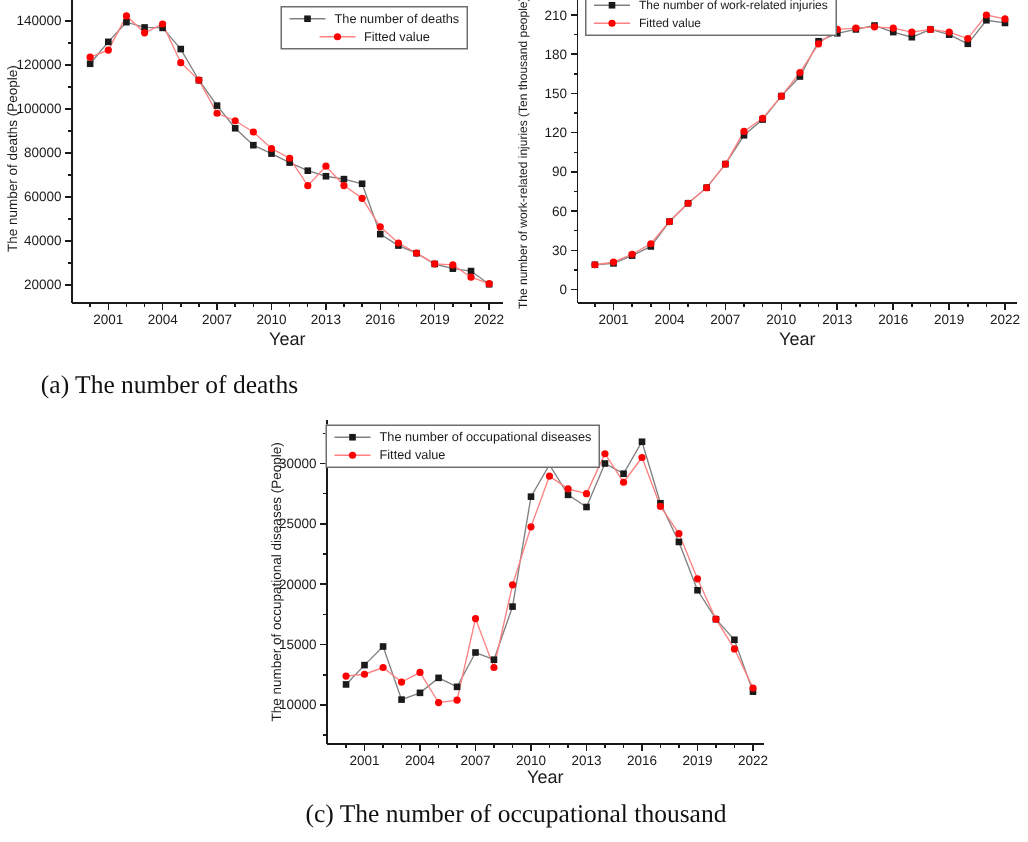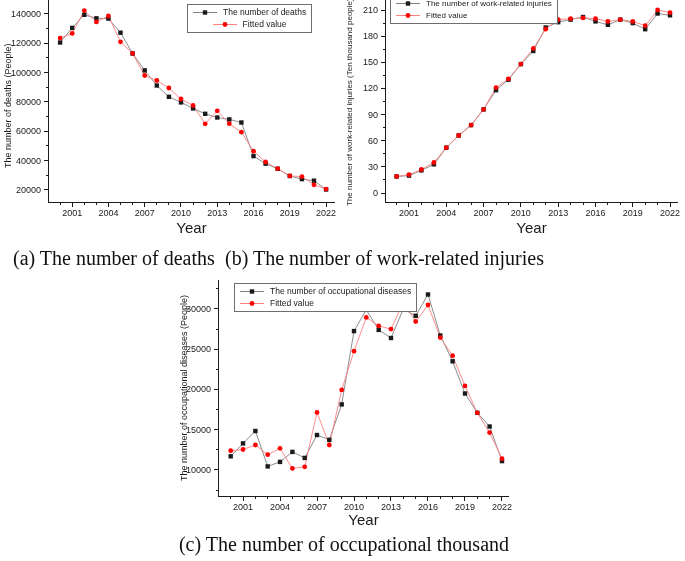"Year" .xlab { font-size: 15px -> 12px }
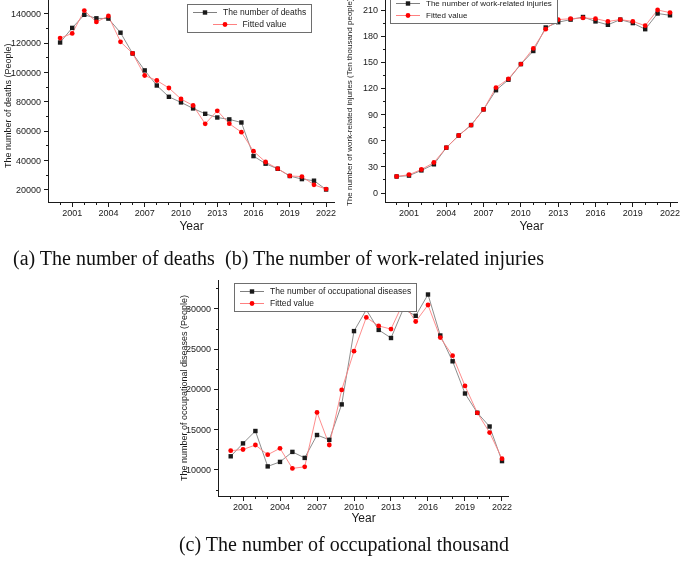"(a) The number of deaths" .caption { font-size: 20px -> 17px }
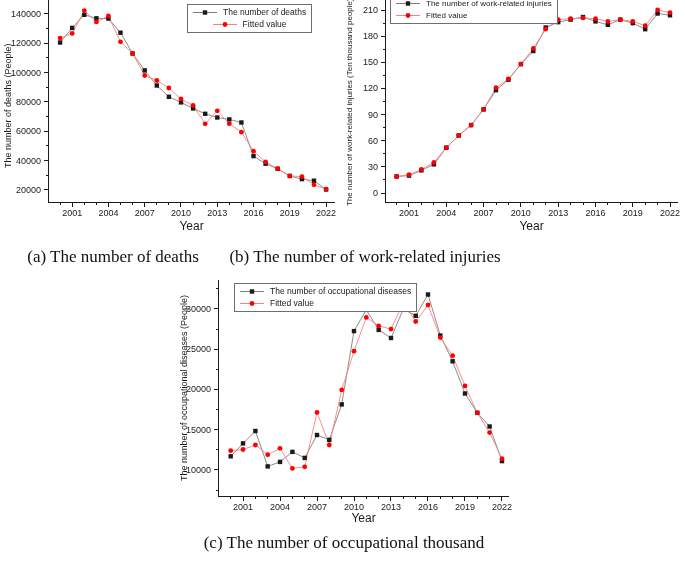"(b) The number of work-related" div.caption { html: <div>(b) The number of work-related injuries</div> -> none }
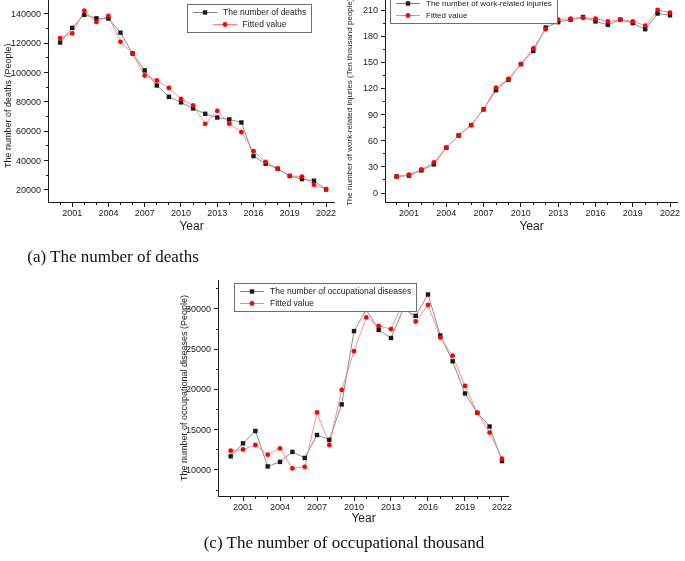"The number of occupational diseases" .chart-c .legend { left: 84px -> 67px }
